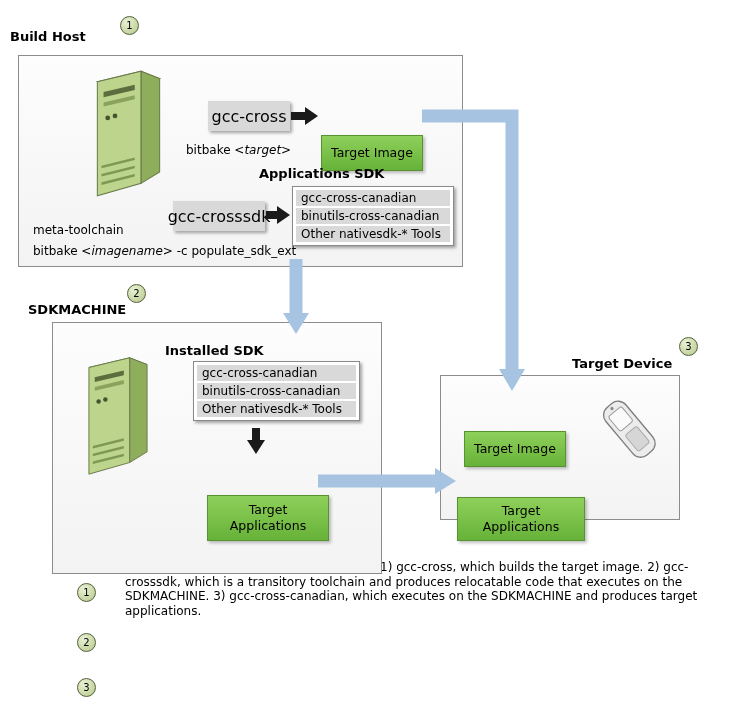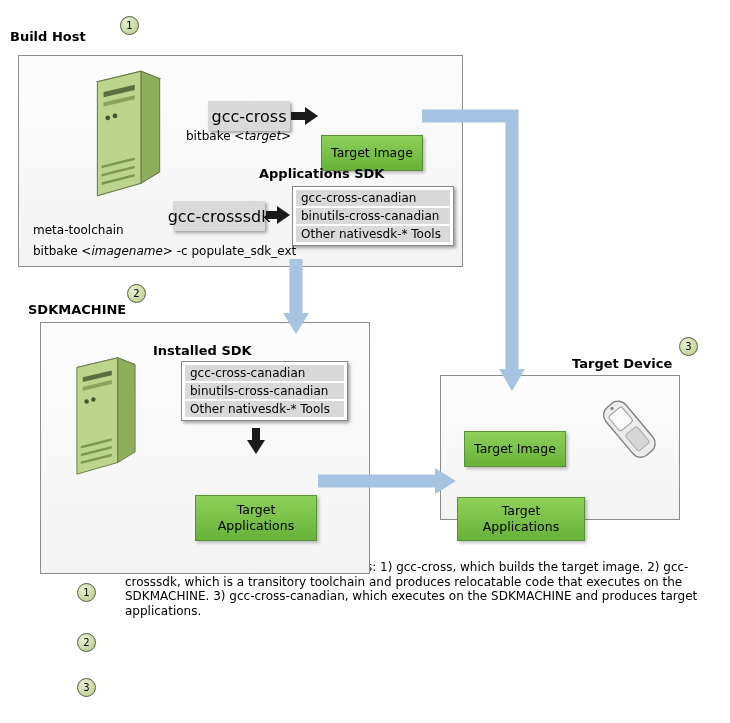"bitbake <target>" div.caption { top: 73px -> 87px }
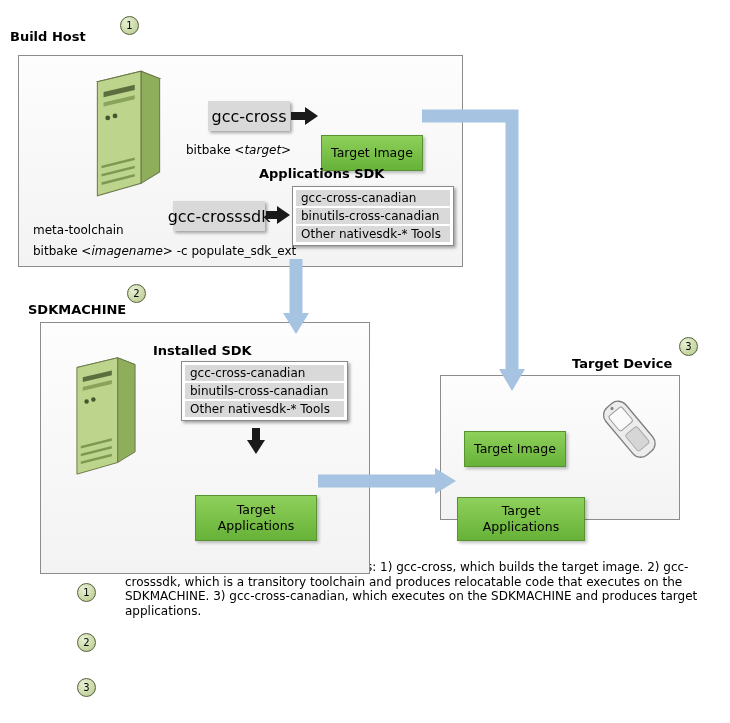"Installed SDK" div.section-box { left: 40px -> 52px }
